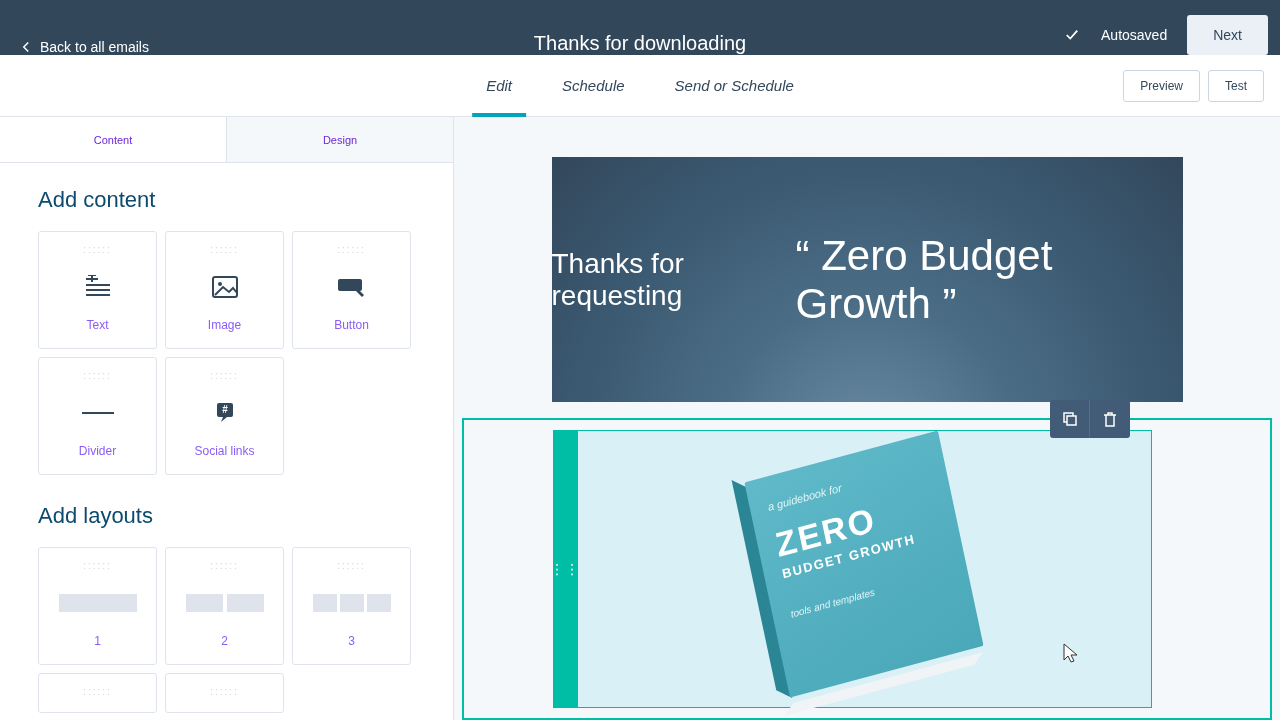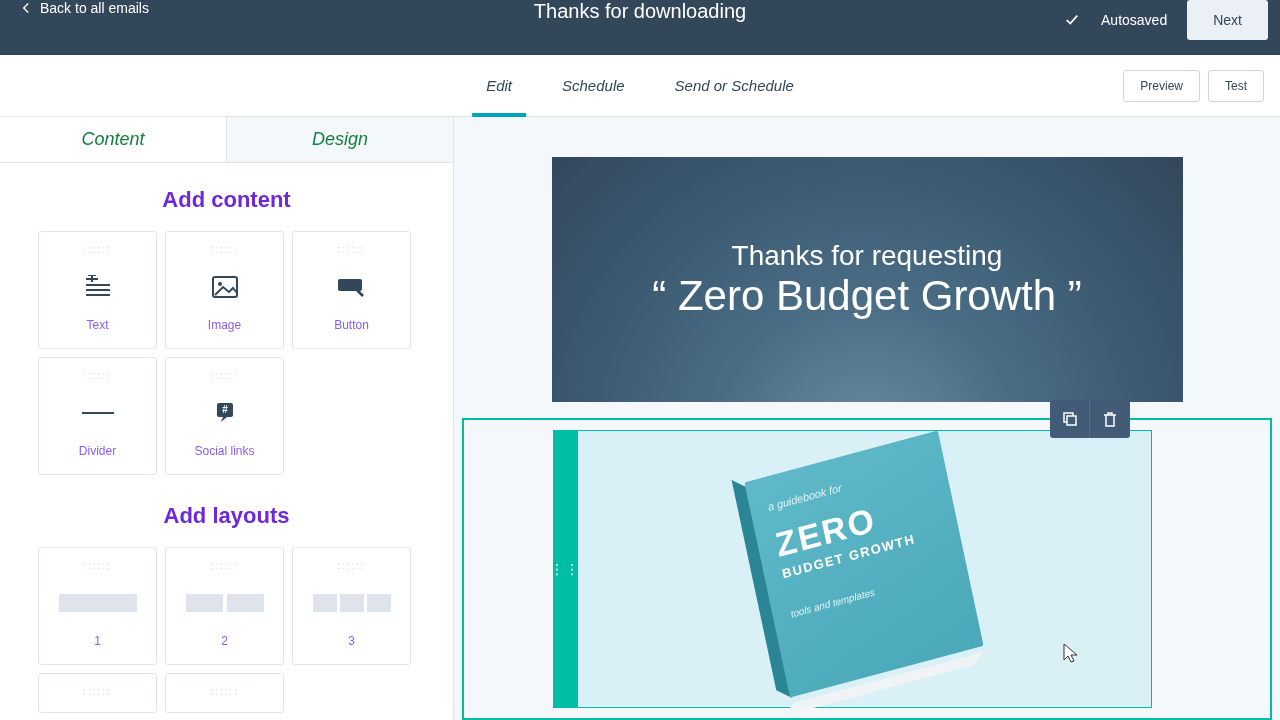"Back to all emails" .topbar { align-items: flex-start -> flex-end }
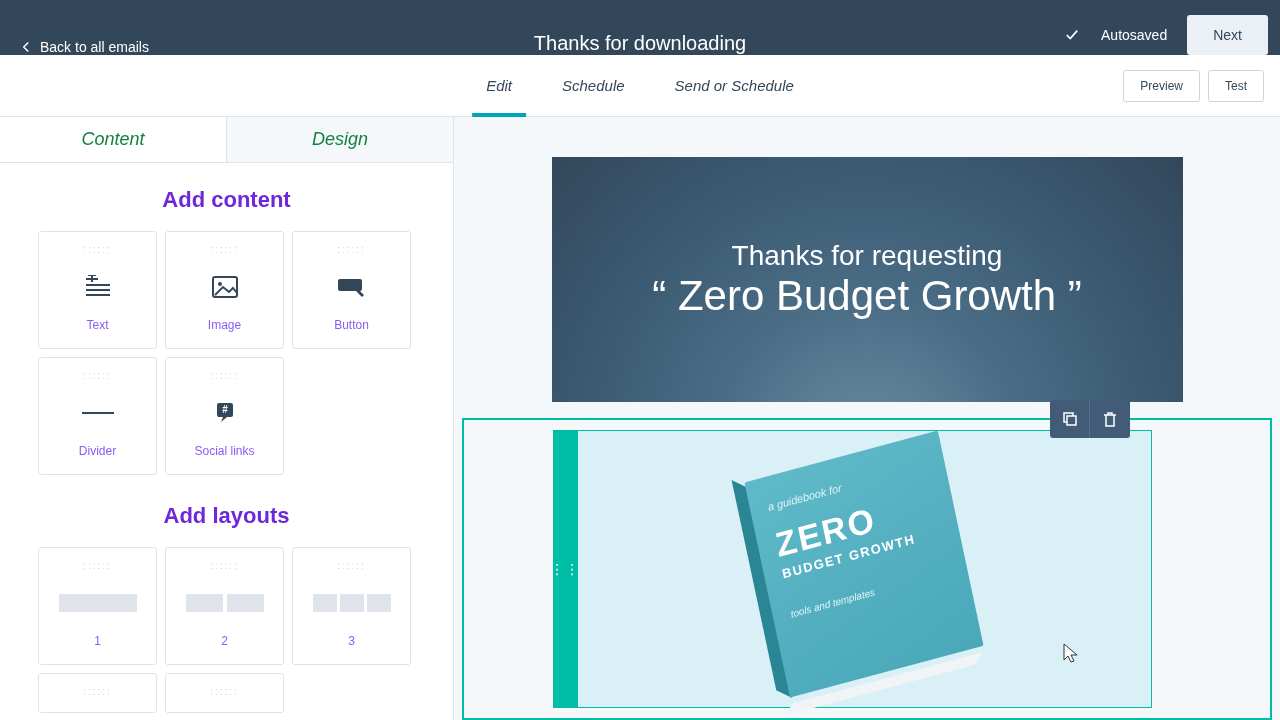"Content" .side-tab { color: #15803d -> #6d28d9; font-size: 18px -> 11px; font-style: italic -> none }
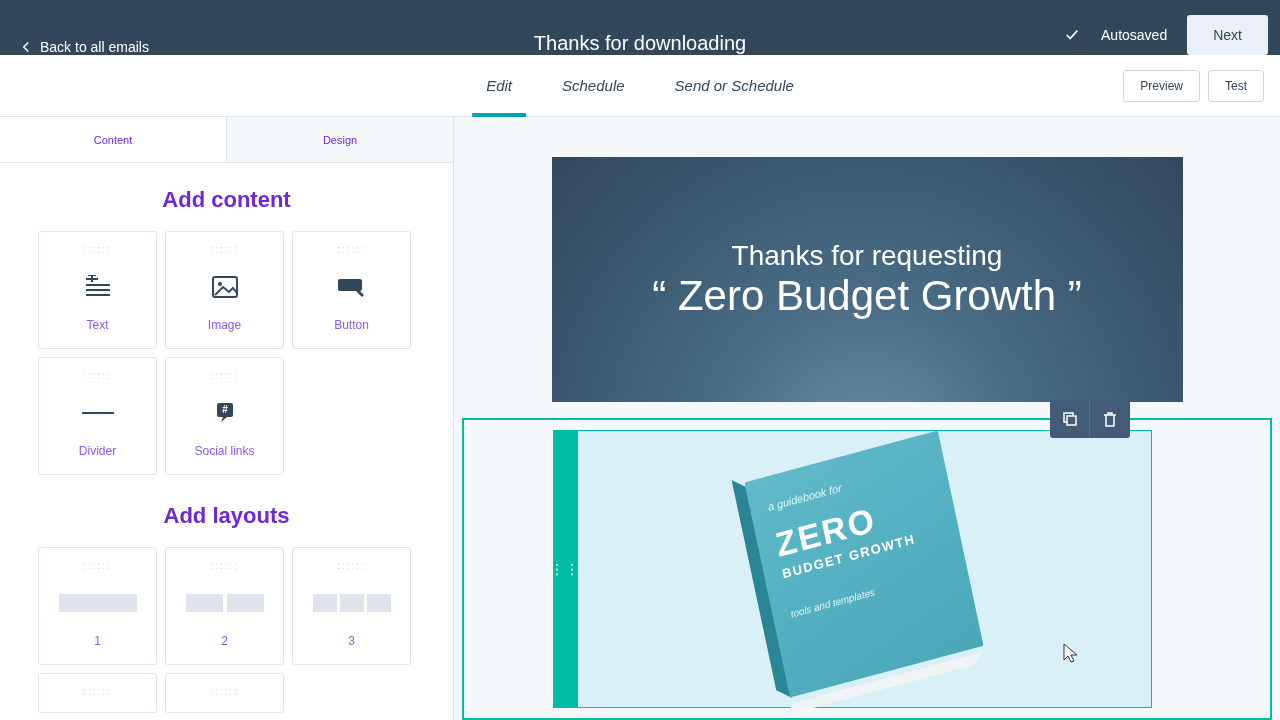"Add content" .side-h { color: #6d28d9 -> #0c4a6e; font-weight: 700 -> 400; text-align: center -> none }
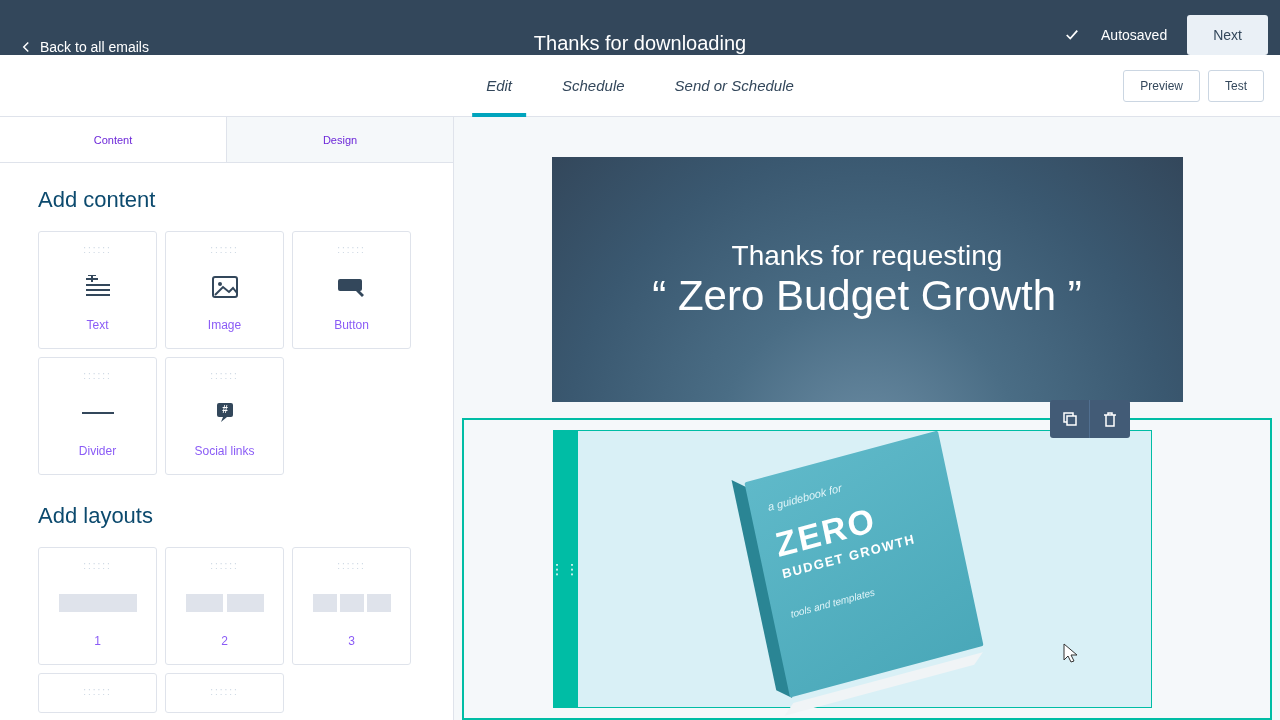"Thanks for requesting" .hero { flex-direction: column -> row }
